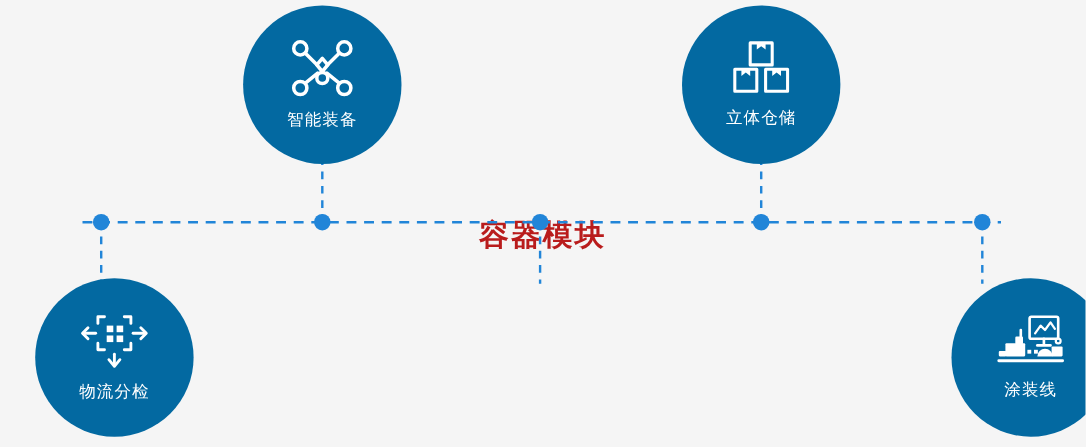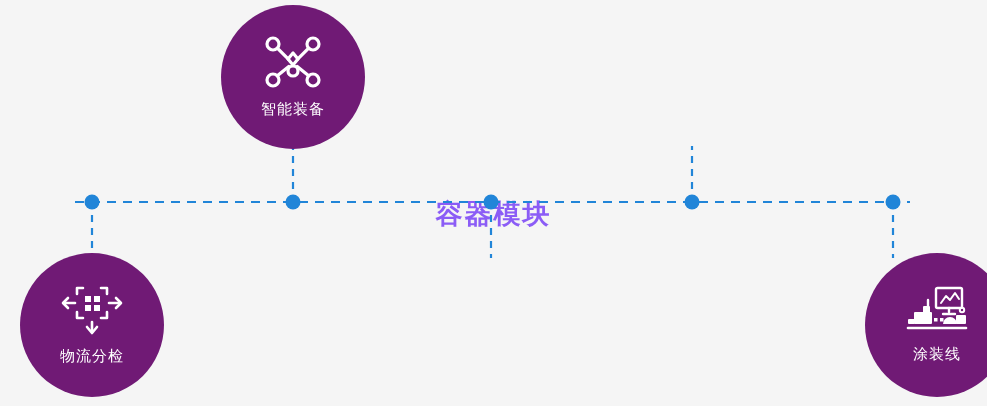"智能装备" .node-circle { background: #701a75 -> #0369a1 }
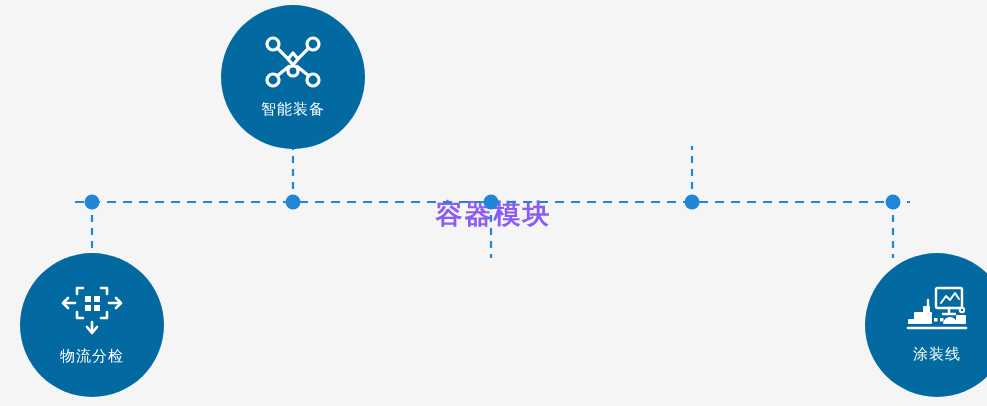"立体仓储" div.node-circle { html: none -> <div> <span> <svg> <rect></rect> <path></path> <rect></rect> <path></path> <rect></rect> <path></path> </svg> </span> <span>立体仓储</span> </div> }
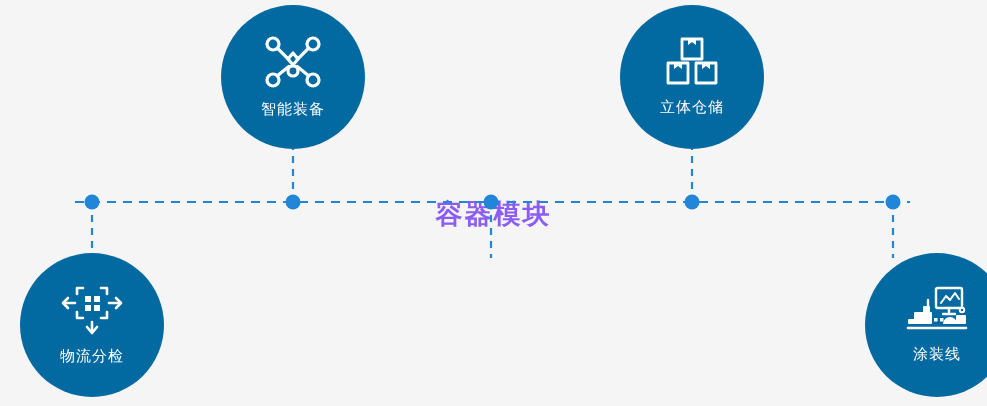"容器模块" .watermark { color: #8b5cf6 -> #b91c1c }
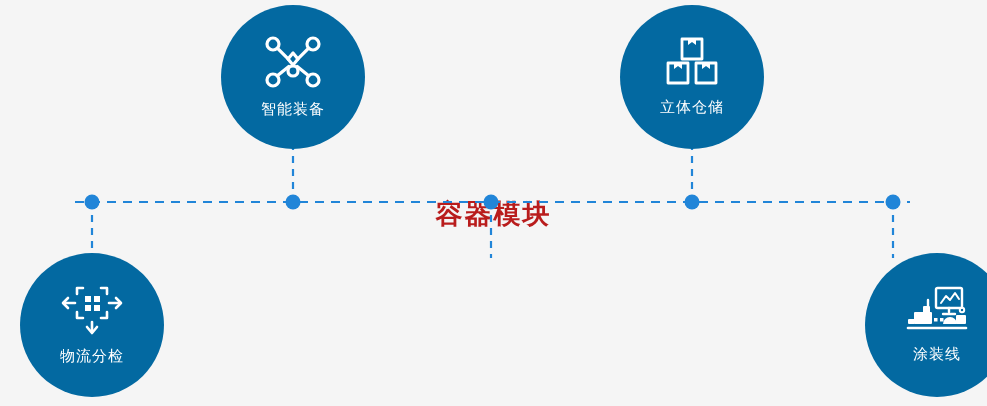"物流分检" div.node-circle { left: 20px -> 32px }
